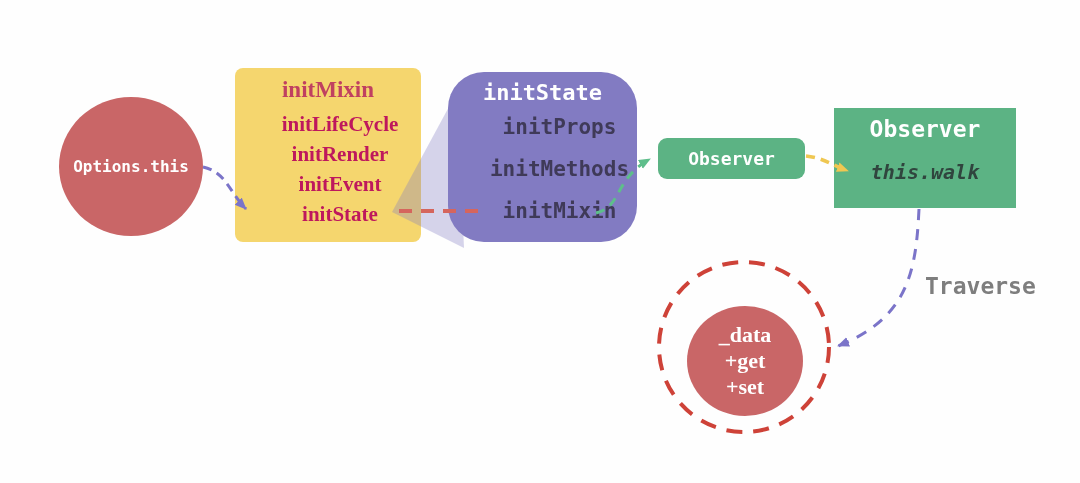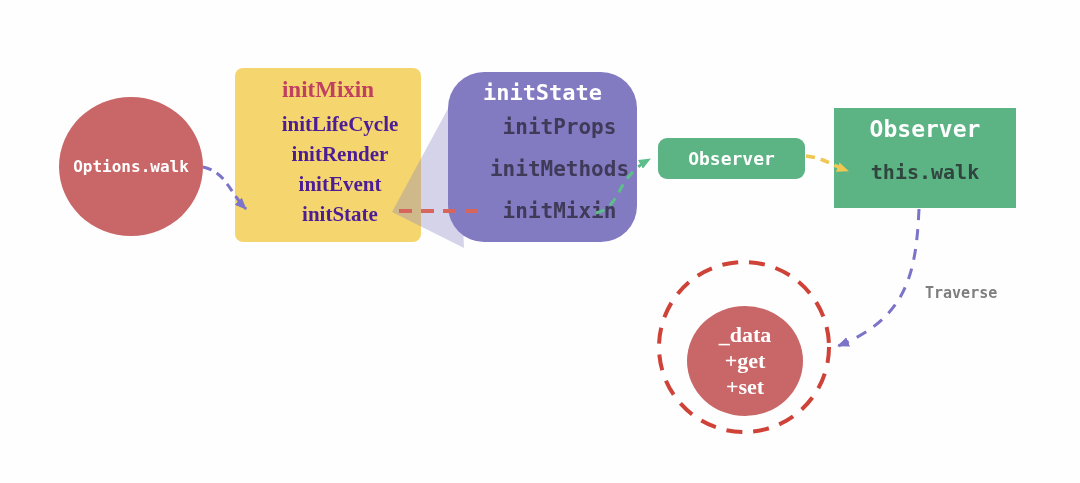"initLifeCycle" #init-mixin .box-items { color: #4c1d95 -> #be185d }
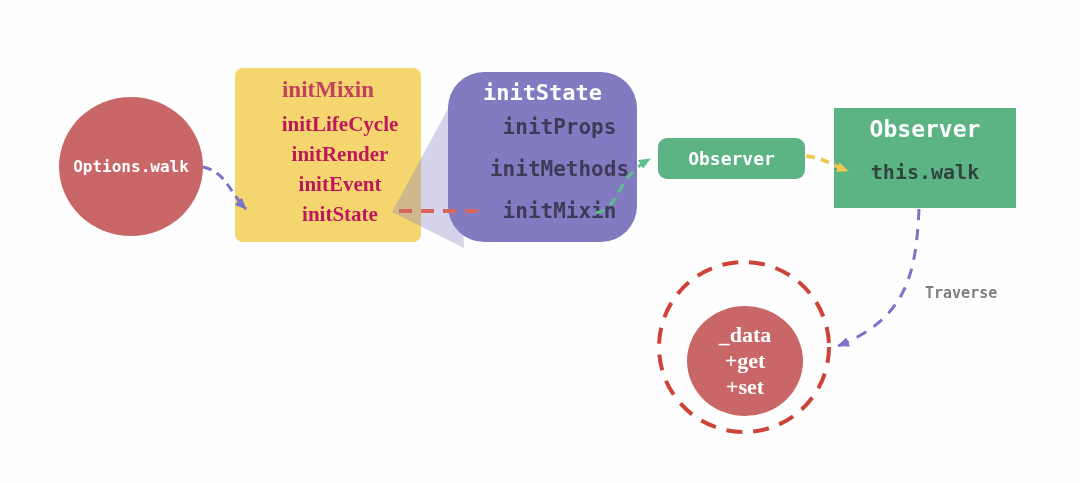".walk" span.line { text: .walk -> .this }
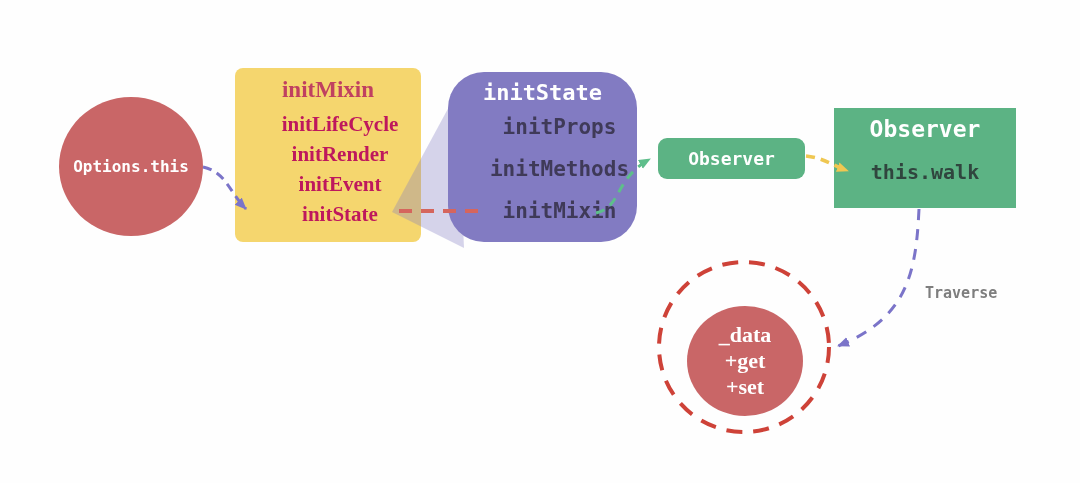"this.walk" #observer-big .box-body { font-style: none -> italic }
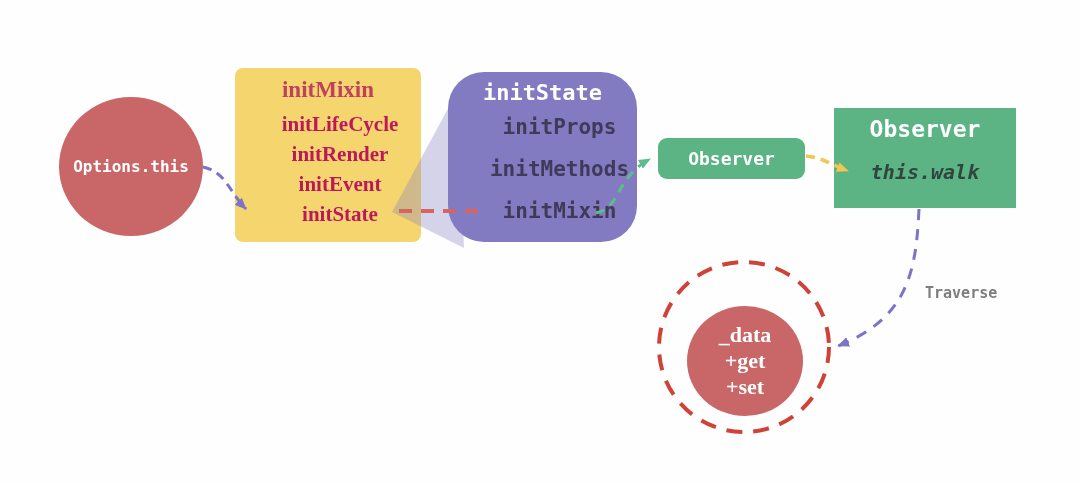"Traverse" #traverse-label { font-size: 15px -> 23px; top: 278px -> 271px }
